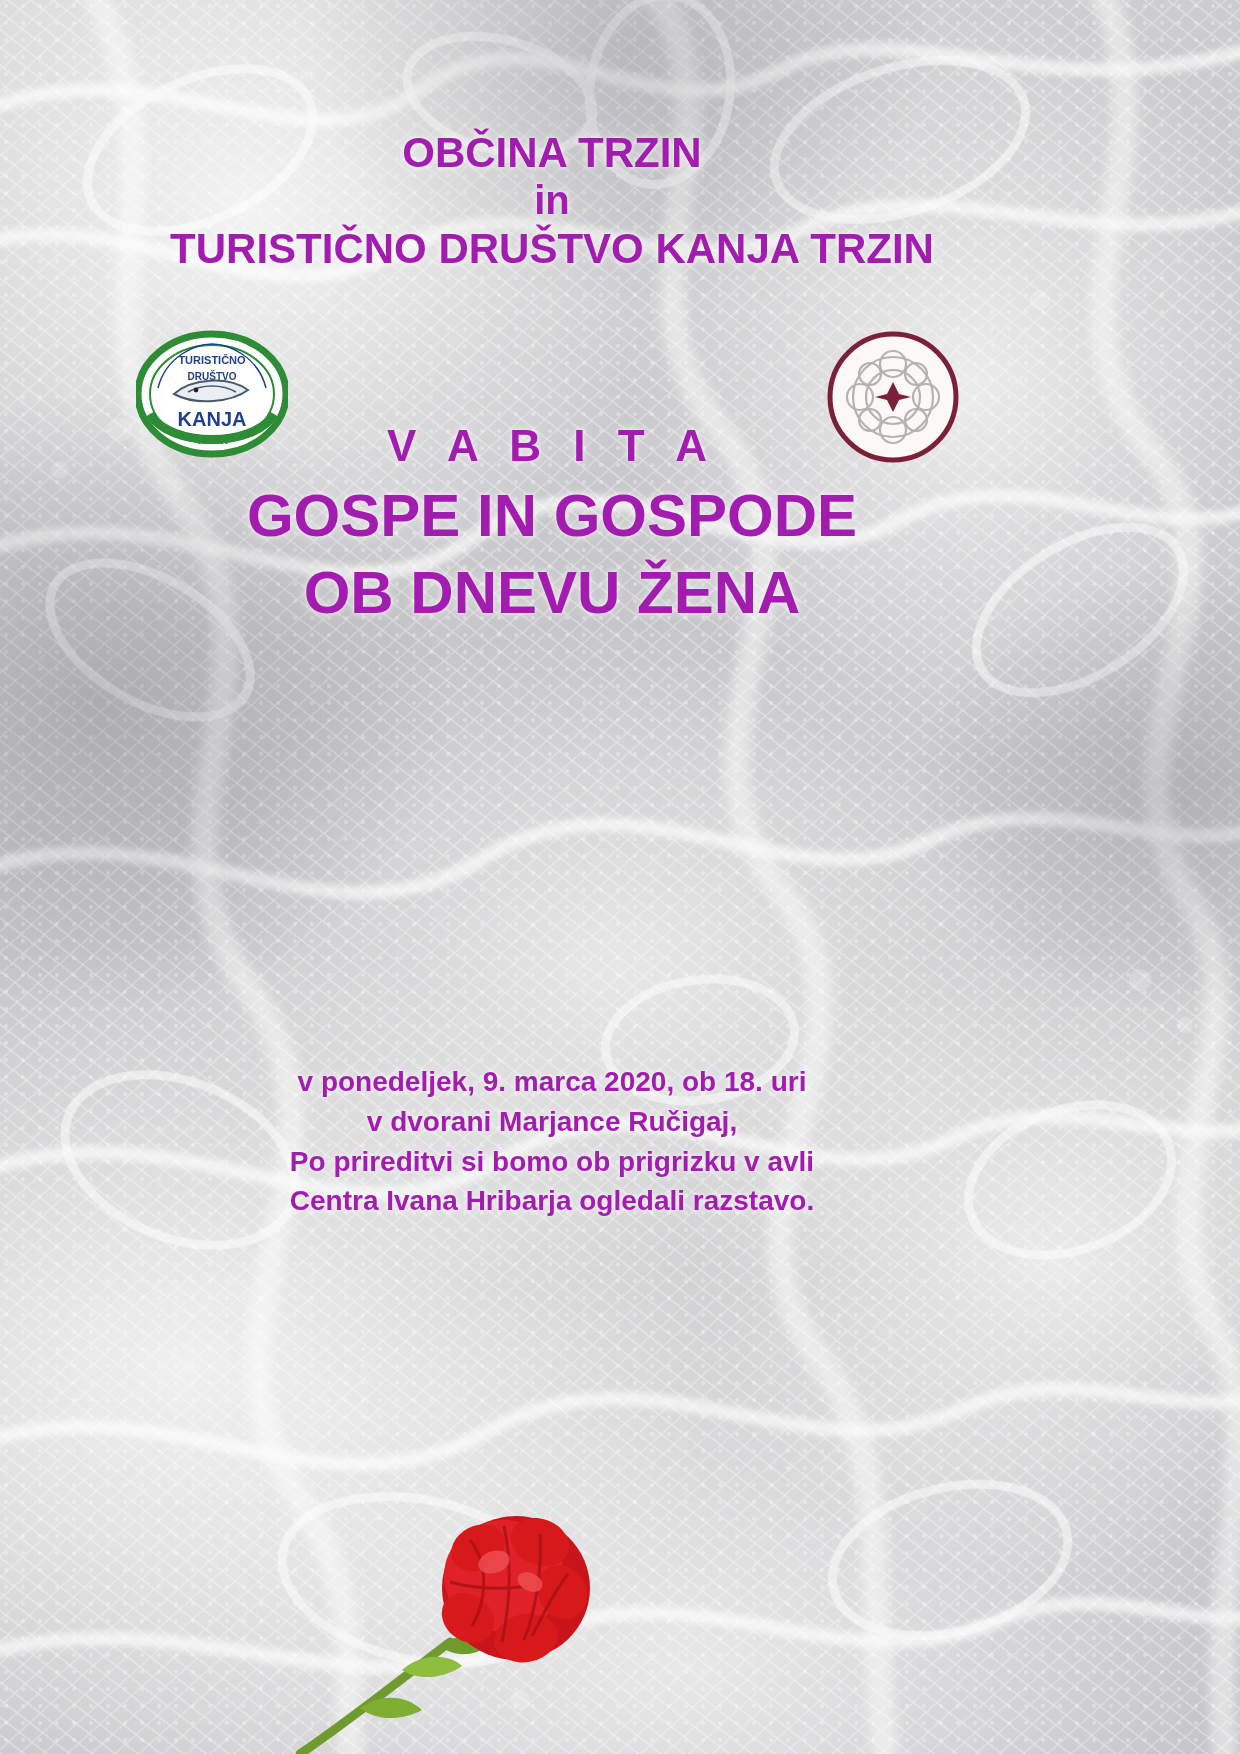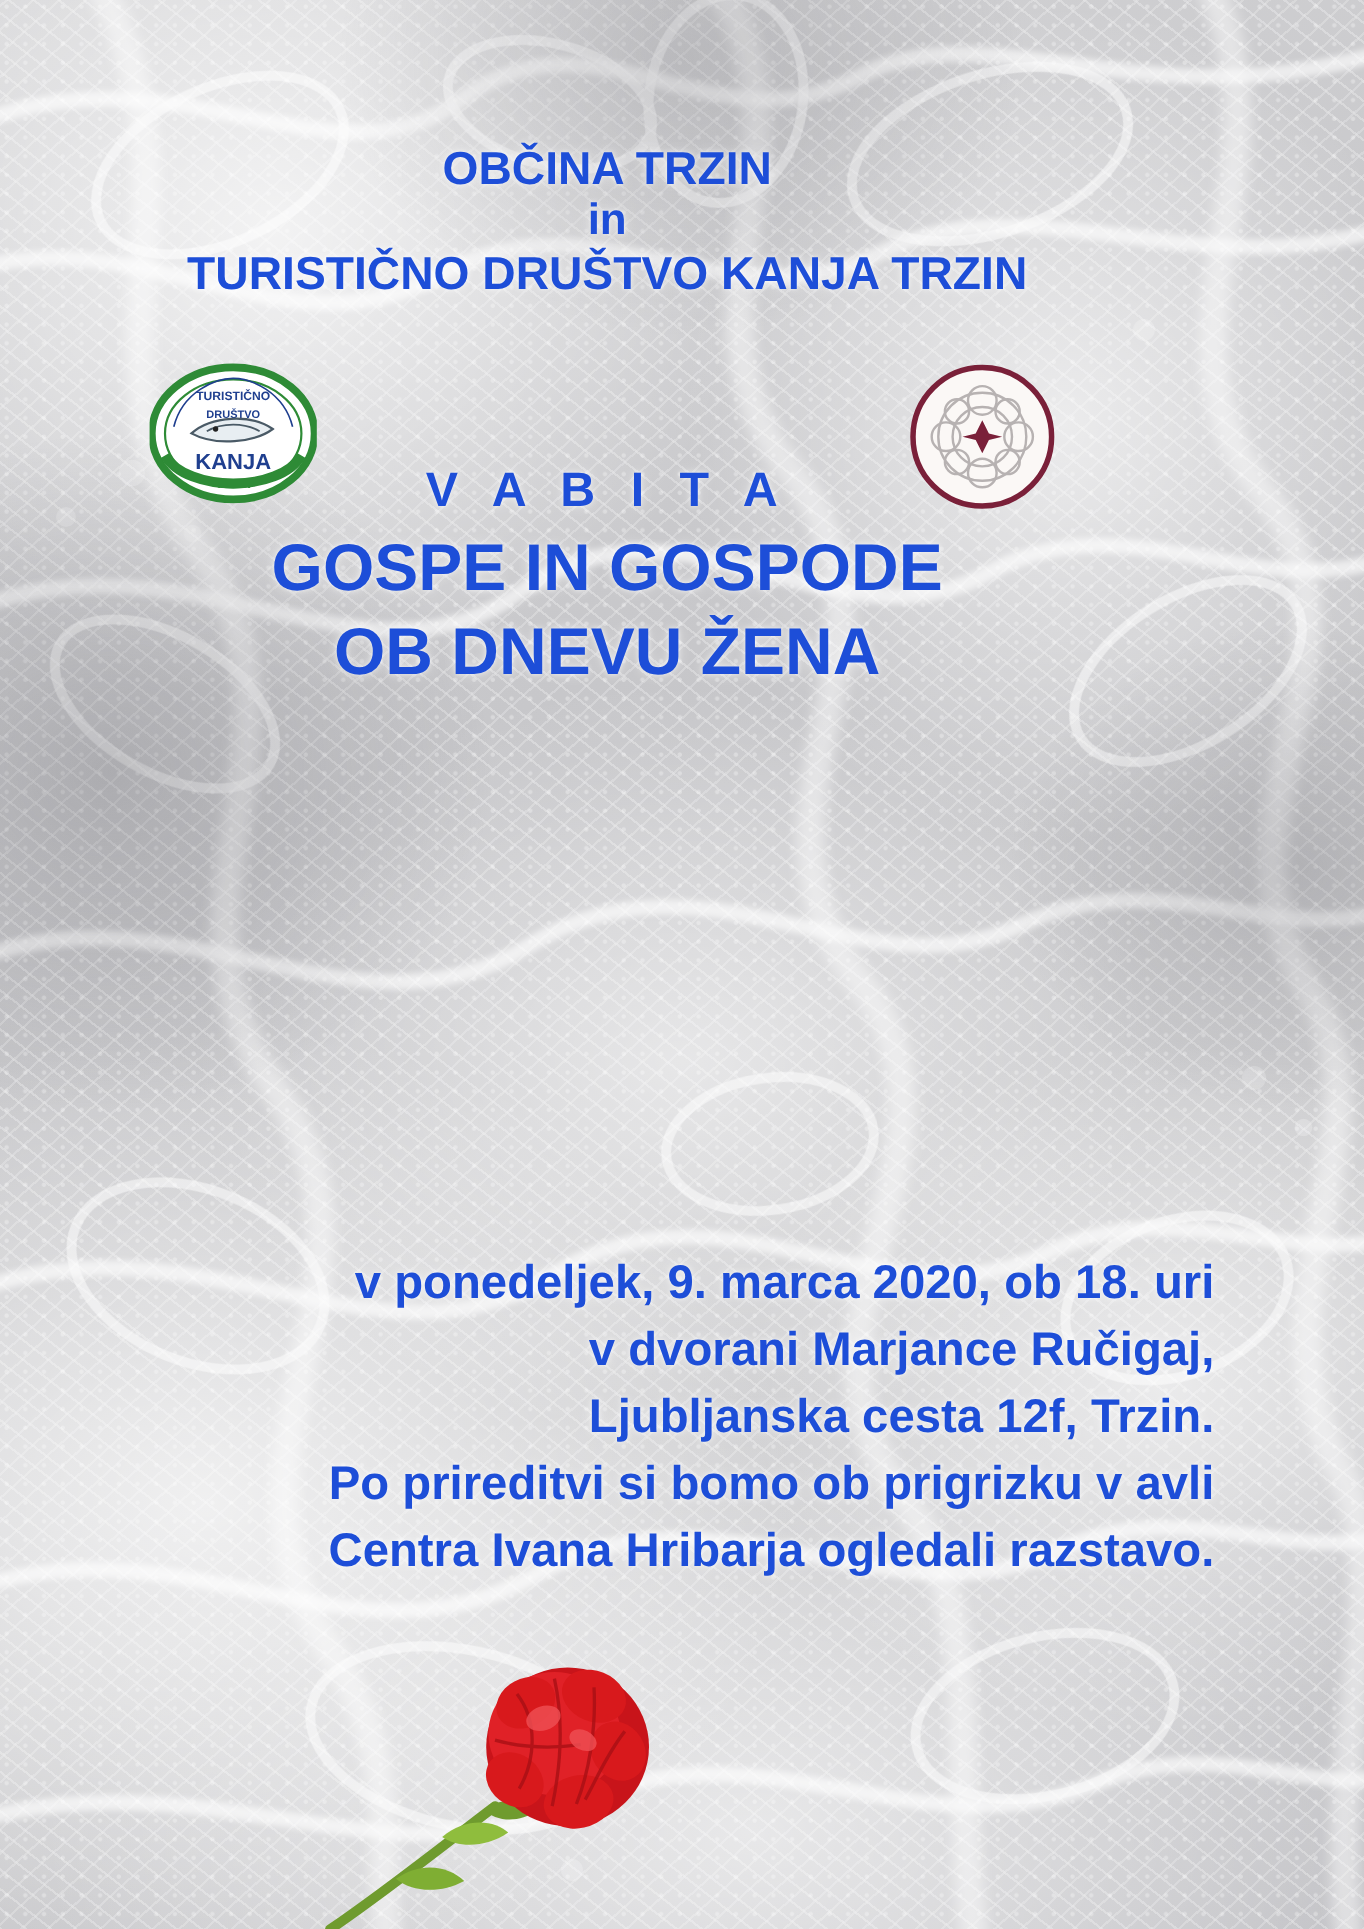"OBČINA TRZIN" .text-col { color: #1d4ed8 -> #a21caf }
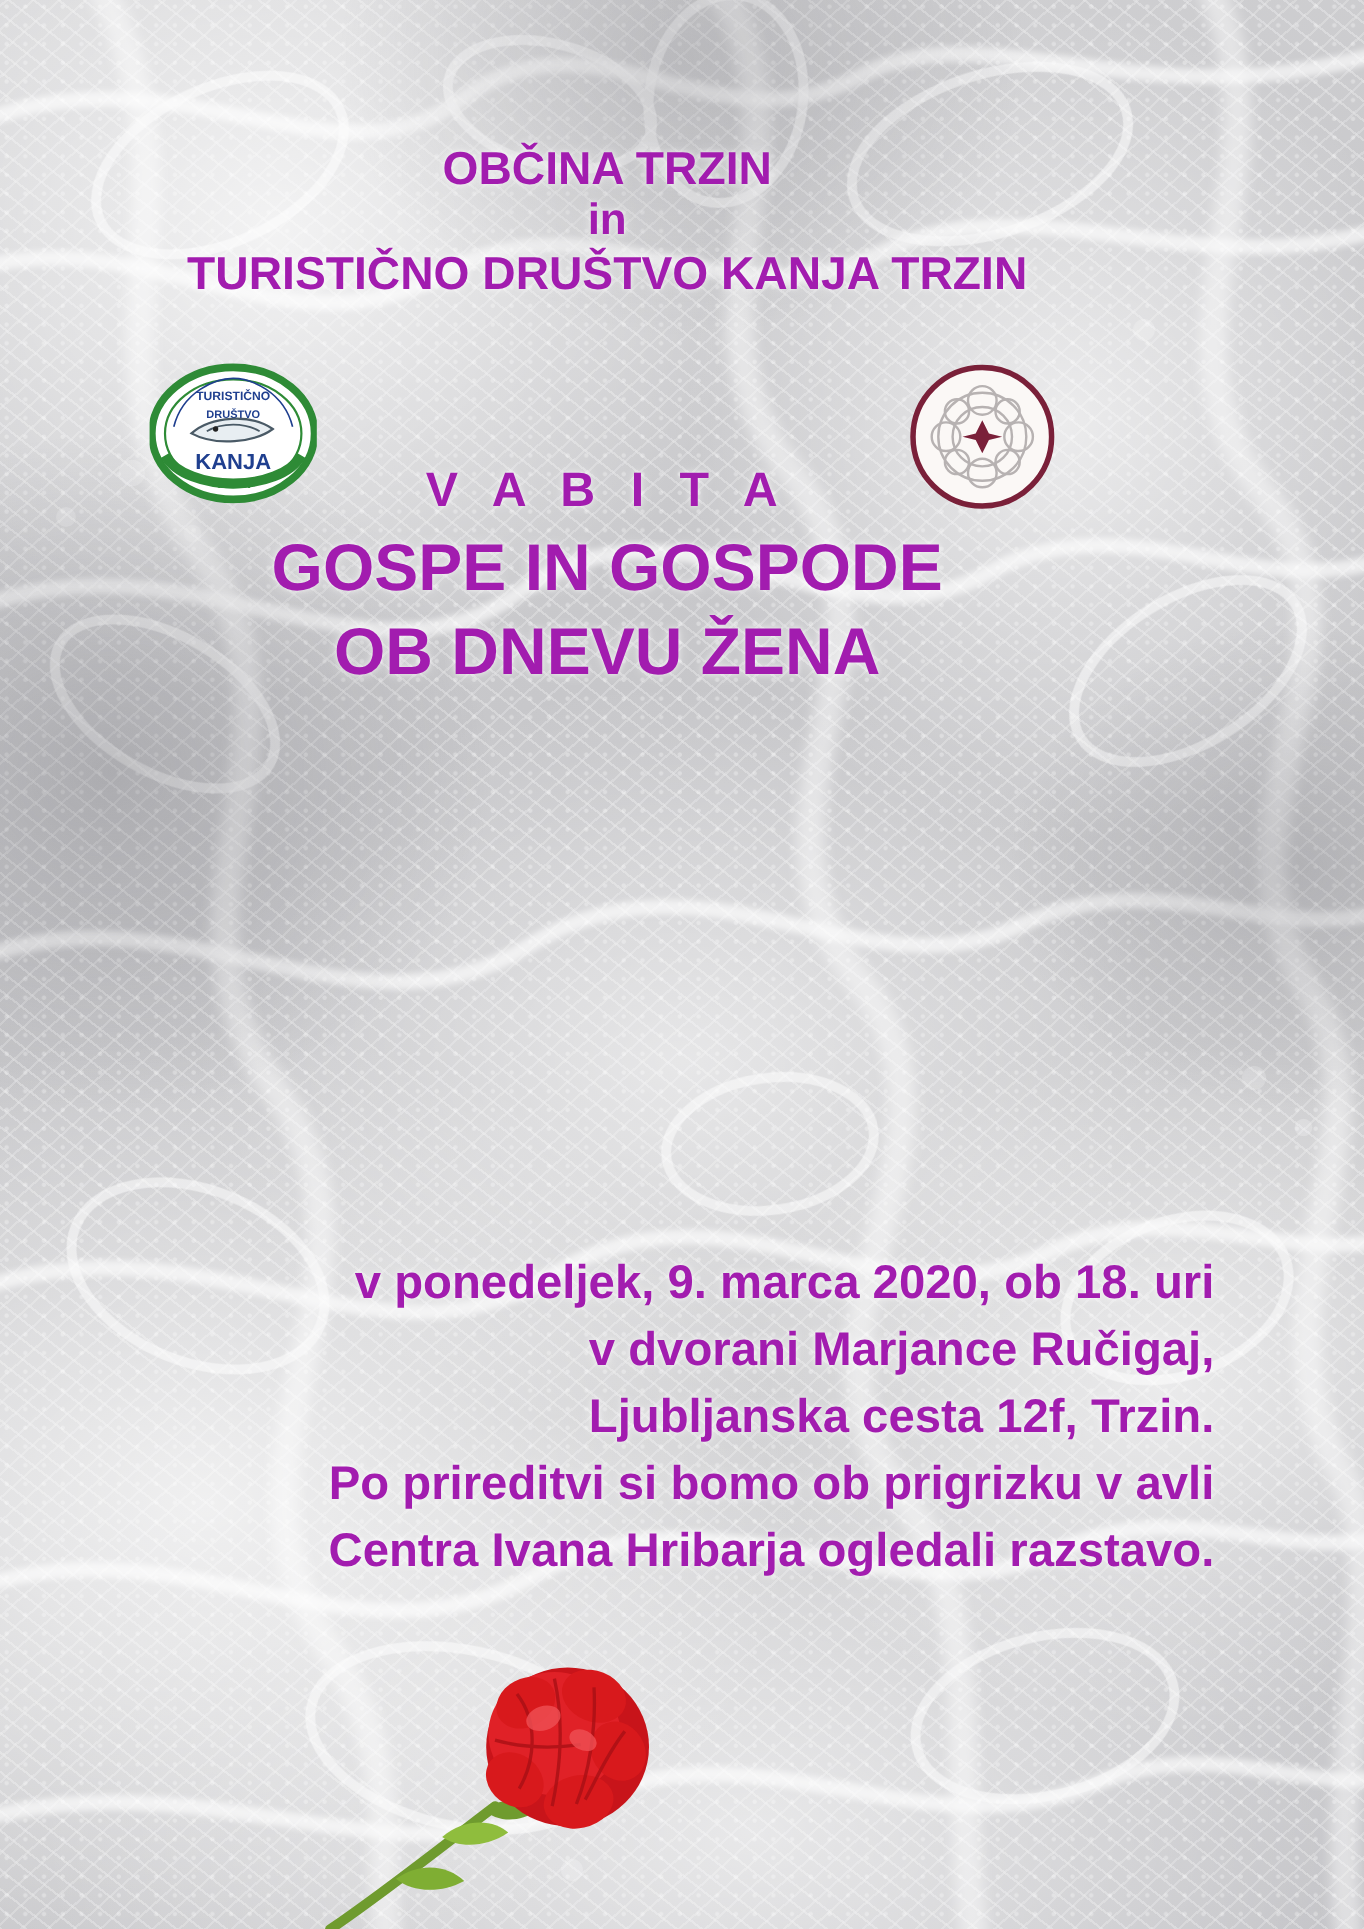"v ponedeljek, 9. marca 2020," #details-block { font-size: 43px -> 28px; text-align: right -> none; top: 1136px -> 1062px }
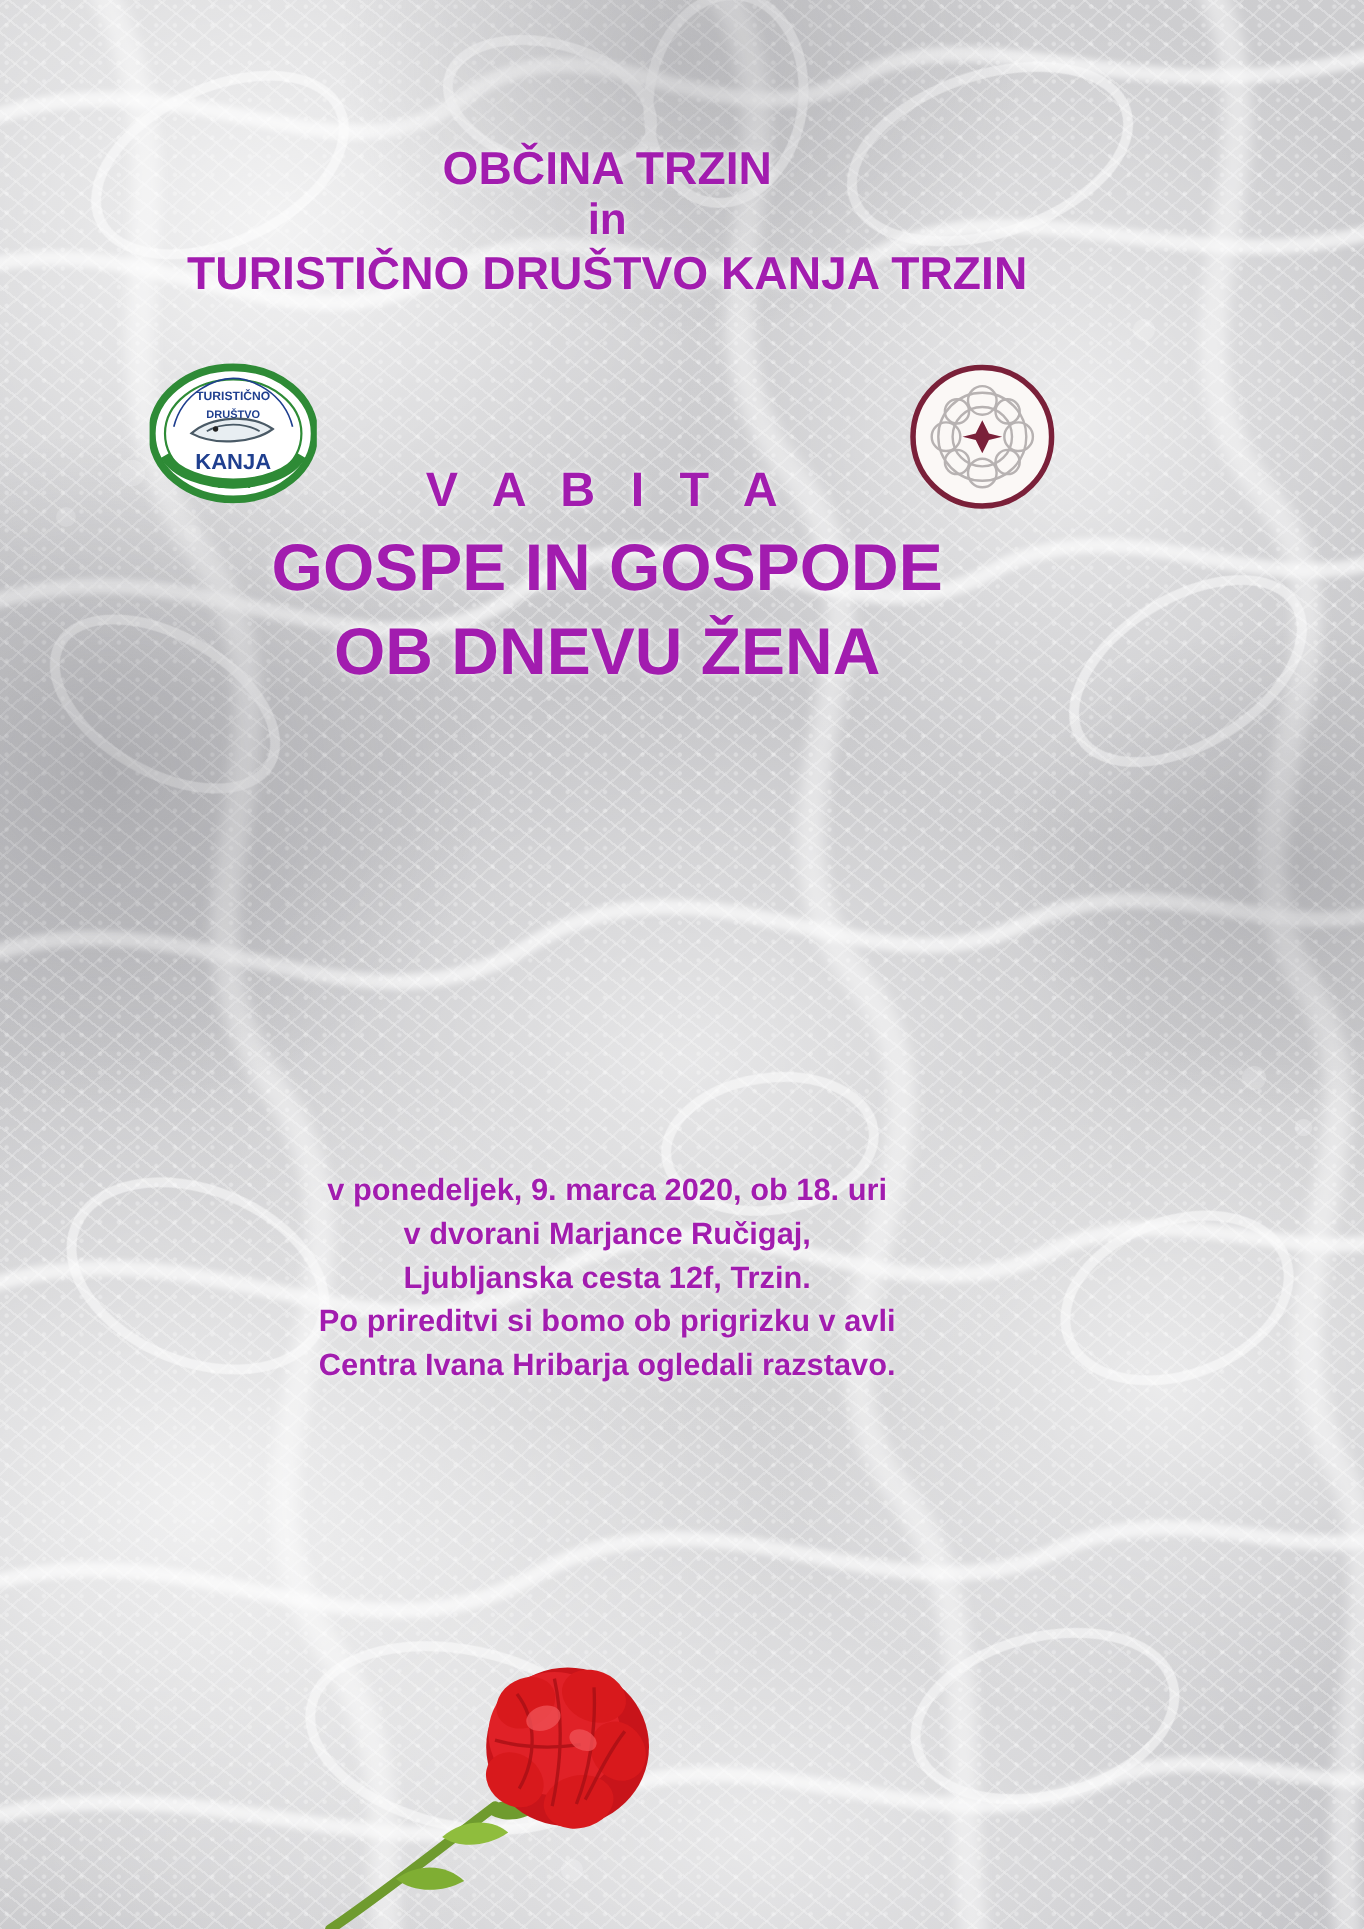"Ljubljanska cesta 12f, Trzin." div { html: <div>Ljubljanska cesta 12f, Trzin.</div> -> none }
